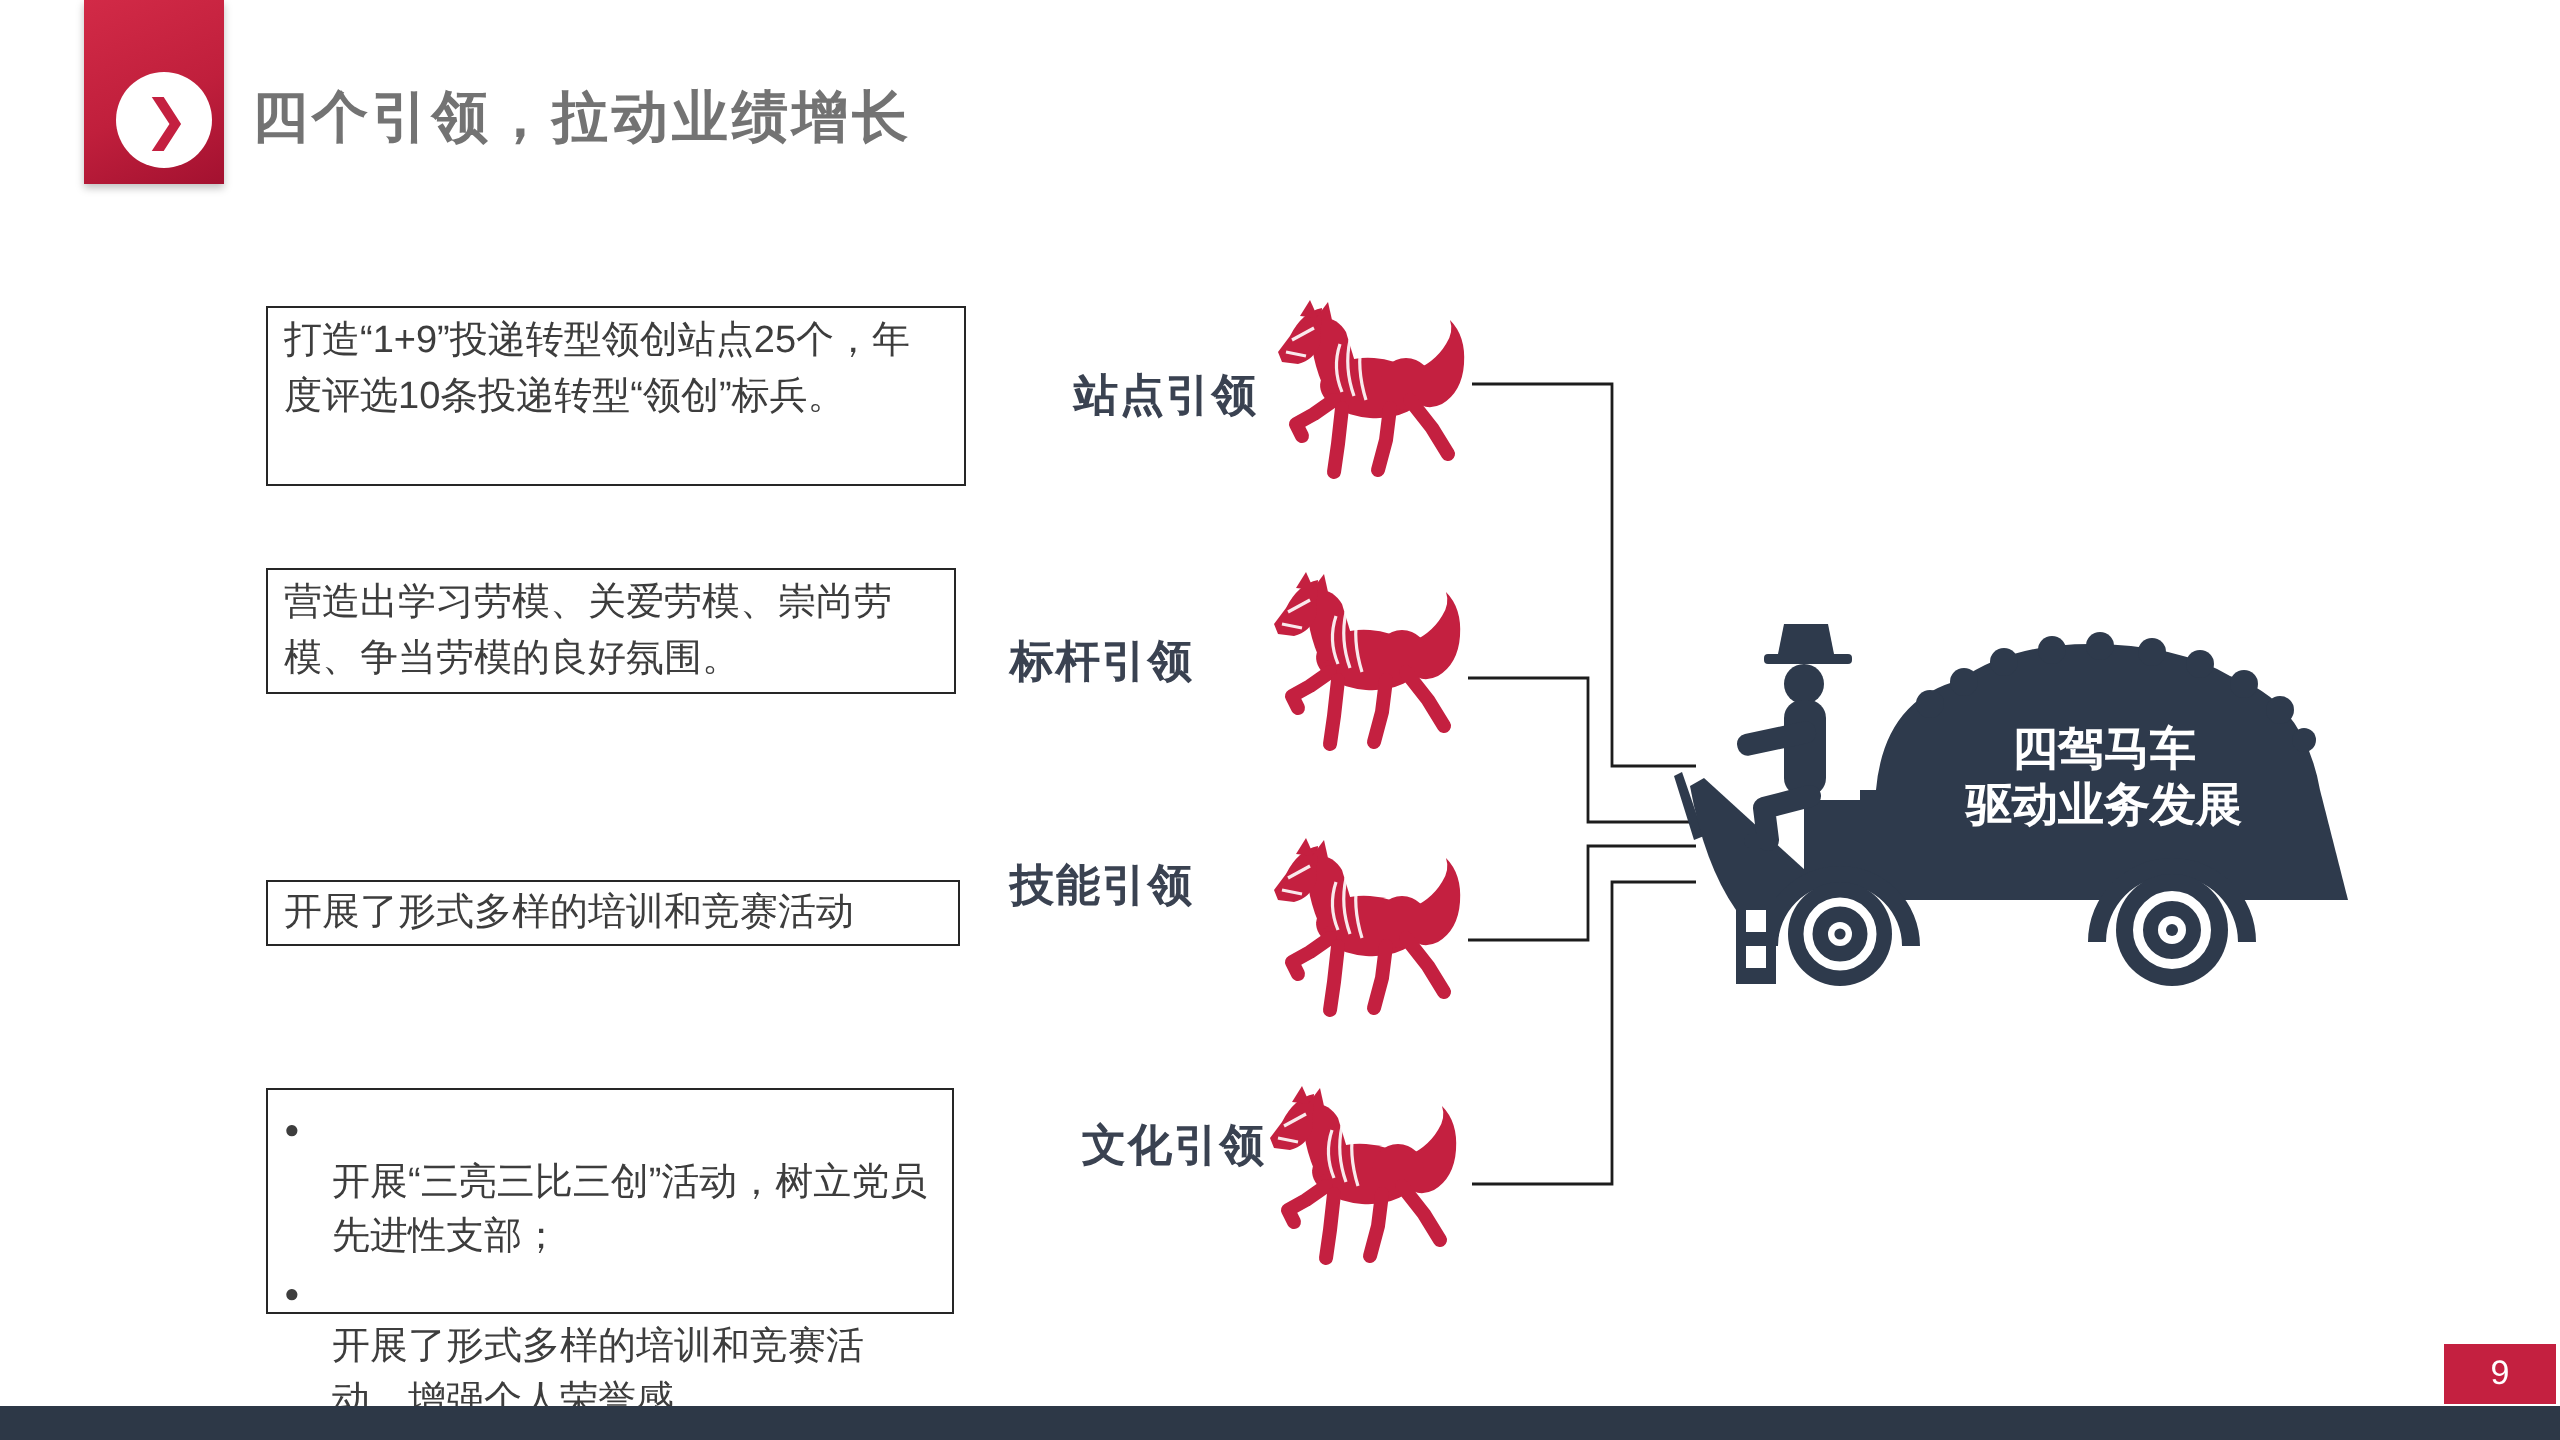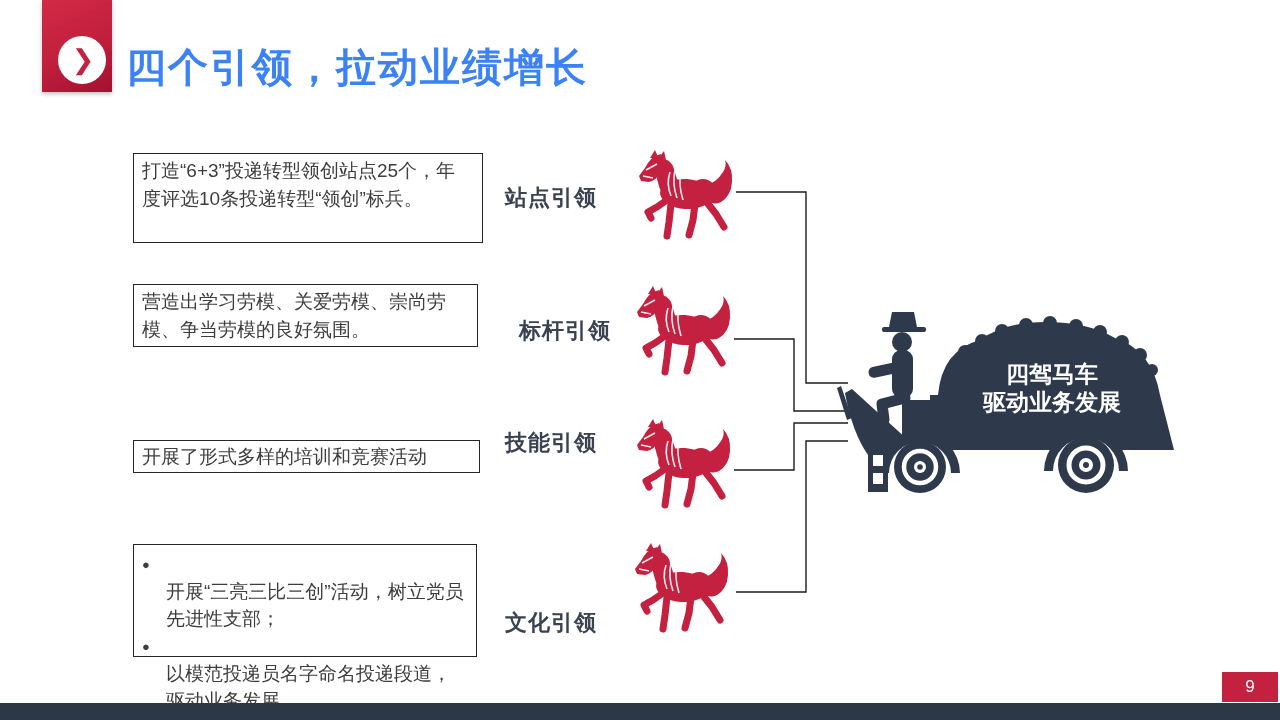"四个引领，拉动业绩增长" .page-title { color: #3b82f6 -> #737373; font-size: 40px -> 28px }
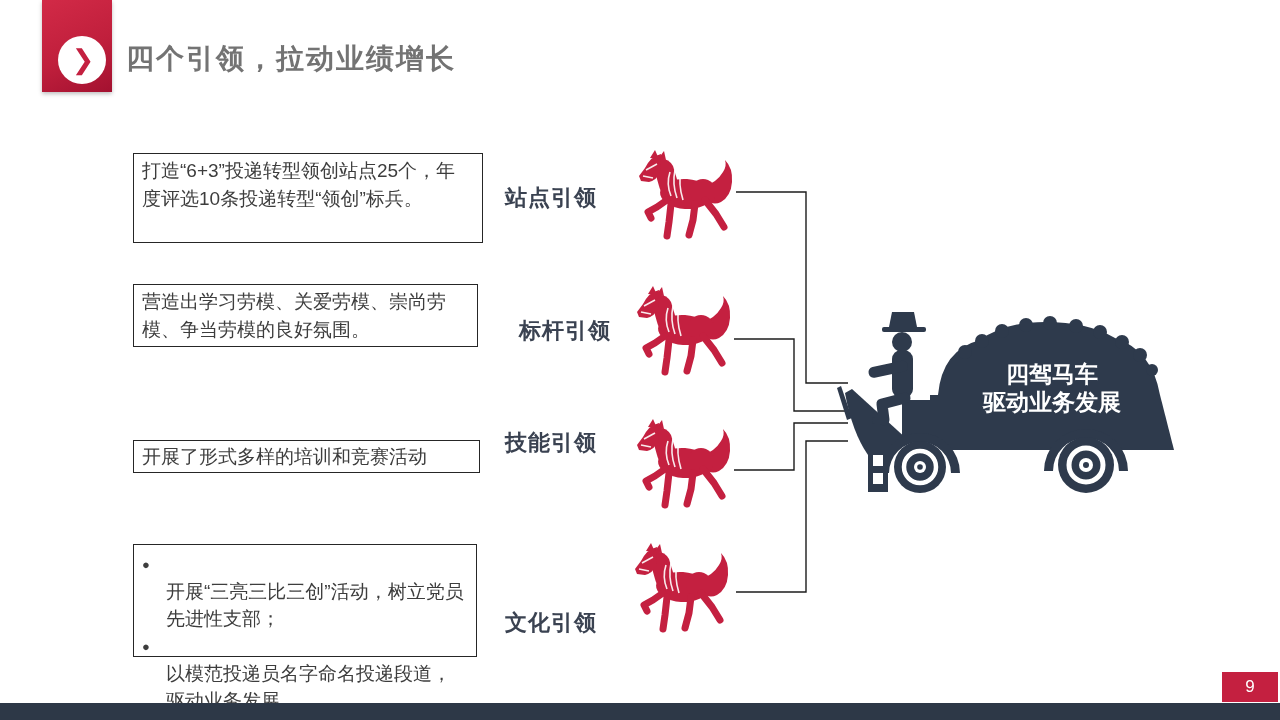"打造“6+3”投递转型领创站点25个，年度评选10条投递转型“领创”标兵。" div.cbox { text: 6+3 -> 1+9 }
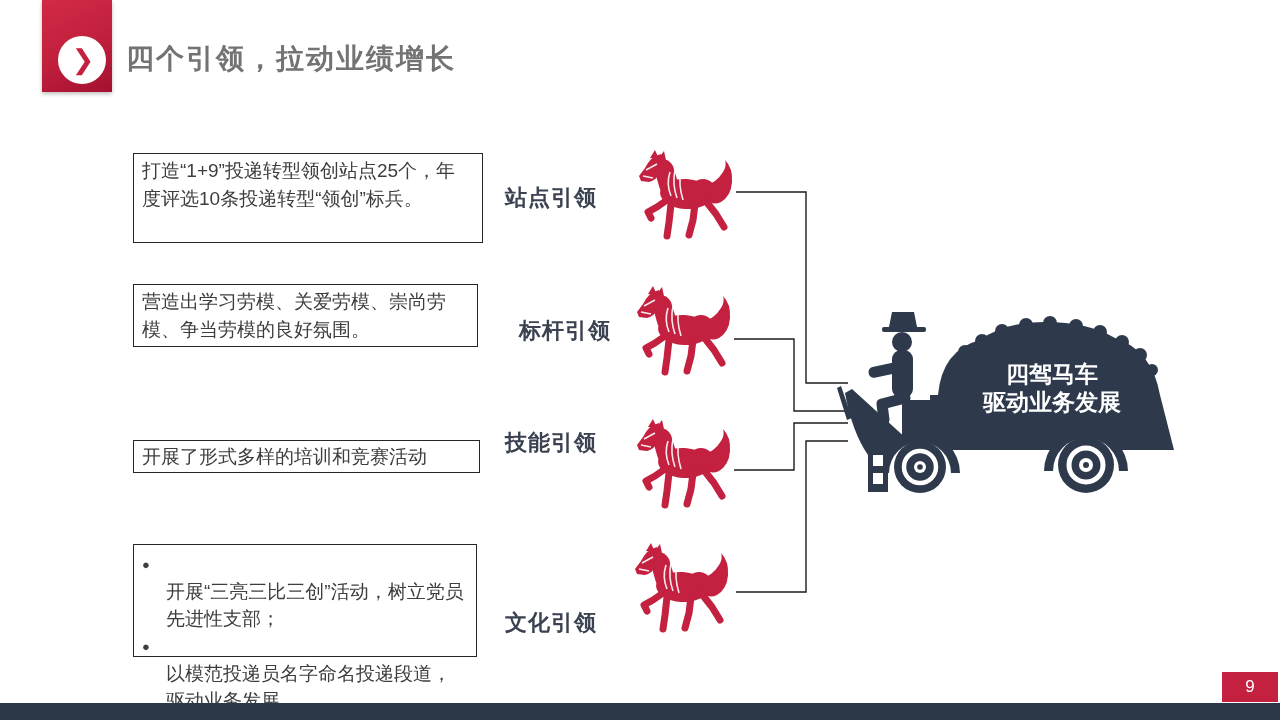"站点引领" .lab-1 { margin-left: none -> 32px }
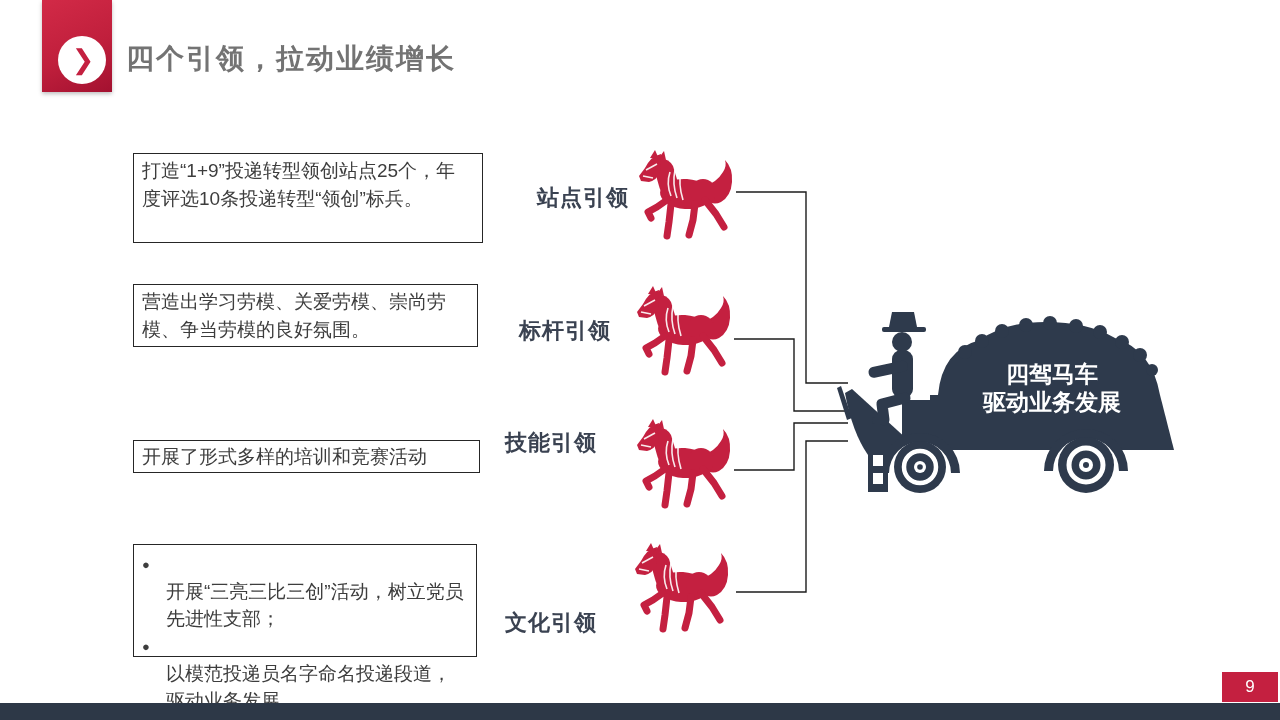"标杆引领" .lab-2 { text-align: center -> none }
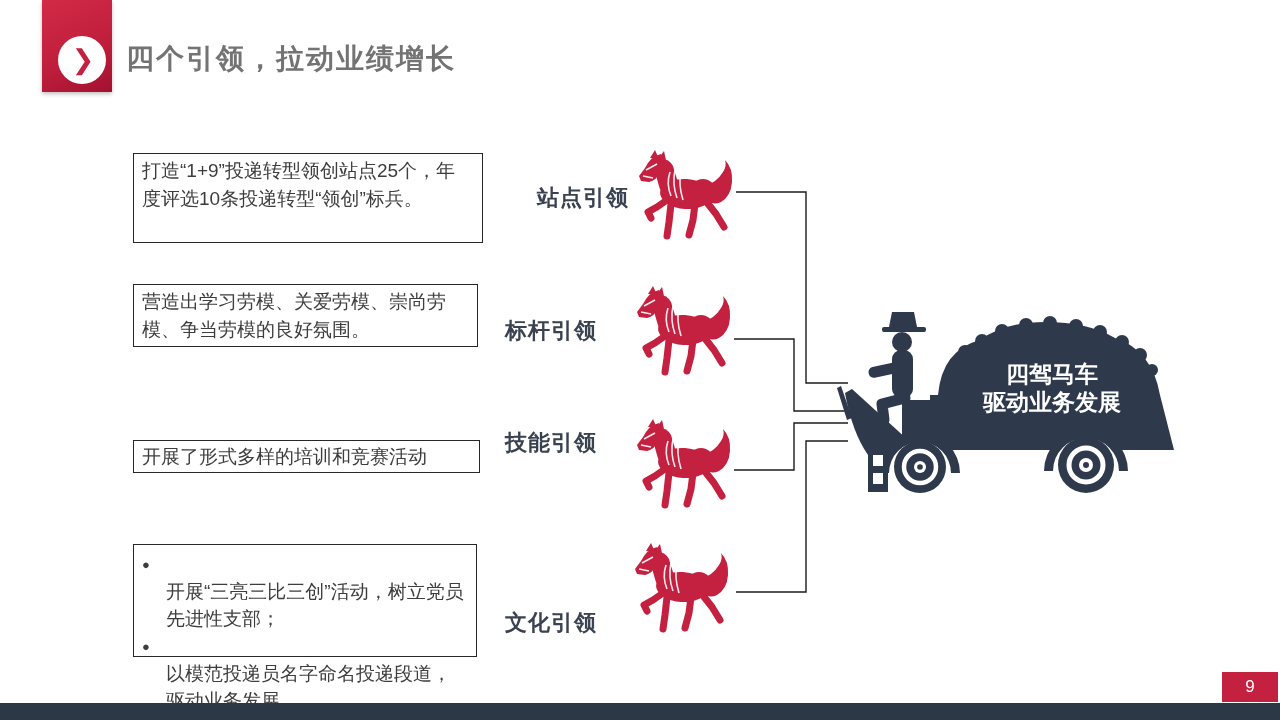"文化引领" .lab-4 { margin-left: none -> 36px; top: 608px -> 558px }
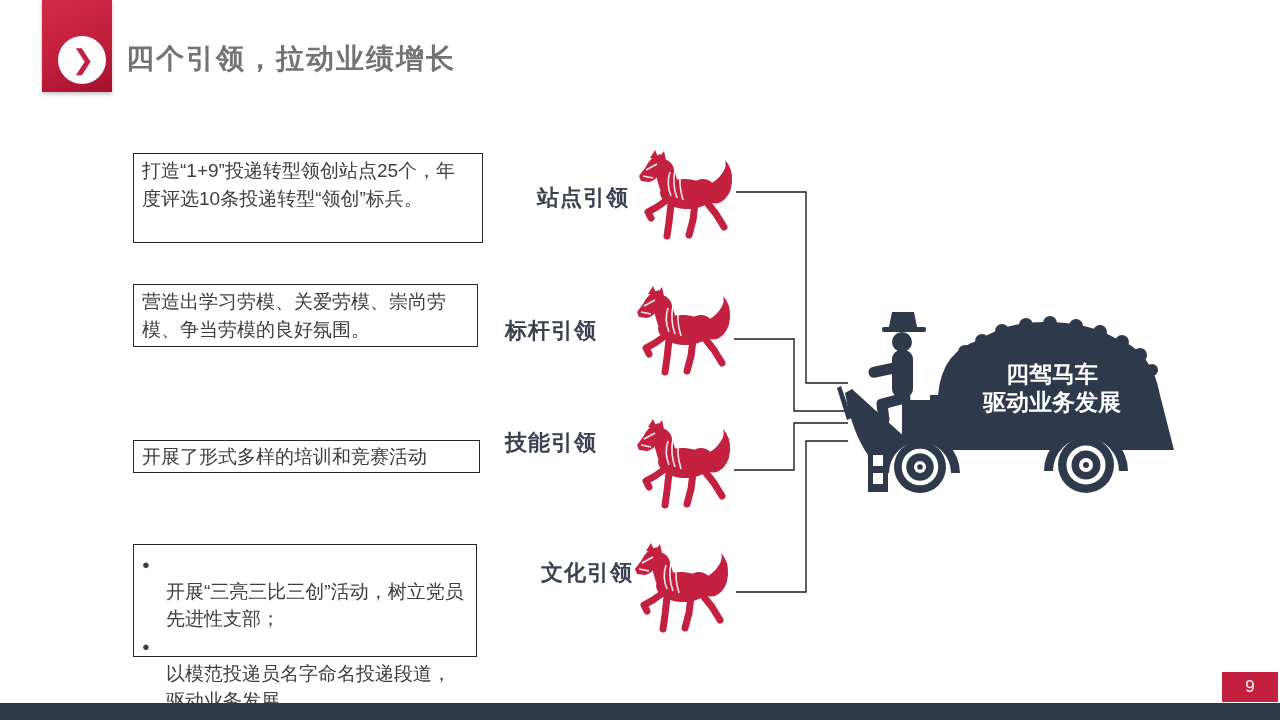"以模范投递员名字命名投递段道，驱动业务发展。" span.bullet-text { text: 以模范投递员名字命名投递段道，驱动业务发展 -> 开展了形式多样的培训和竞赛活动，增强个人荣誉感 }
